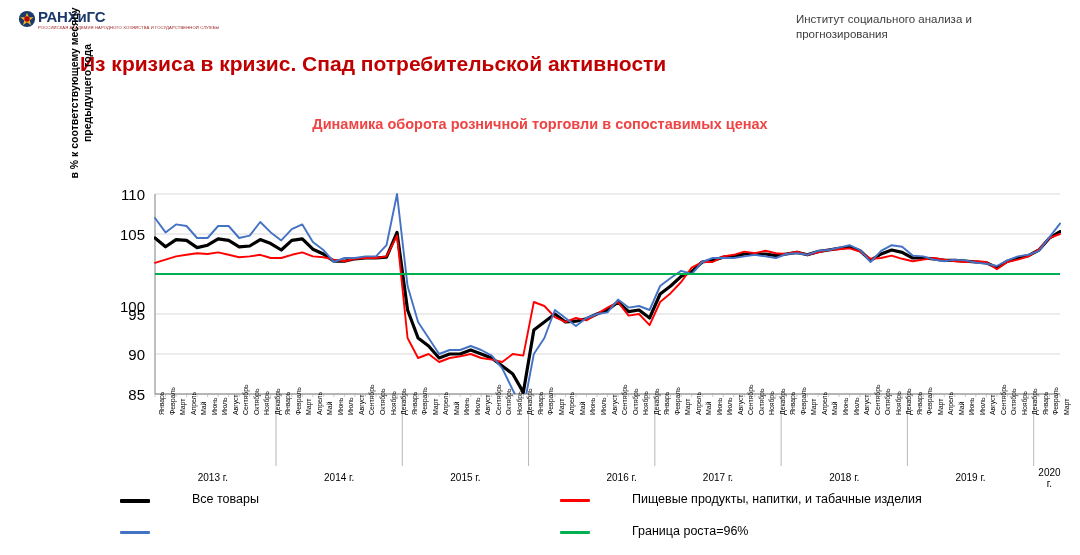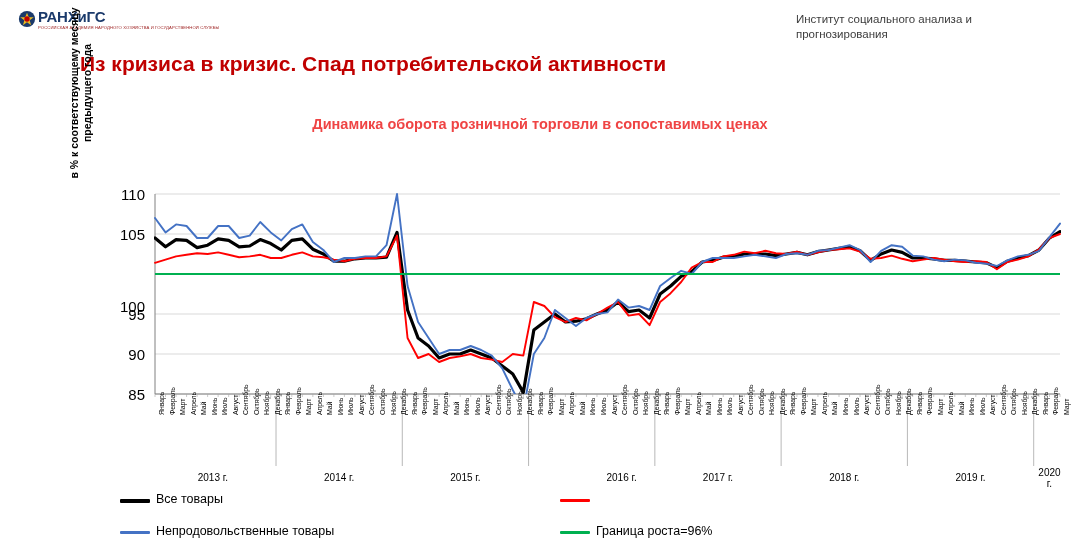"Все товары" .legend-text { margin-left: none -> 36px }
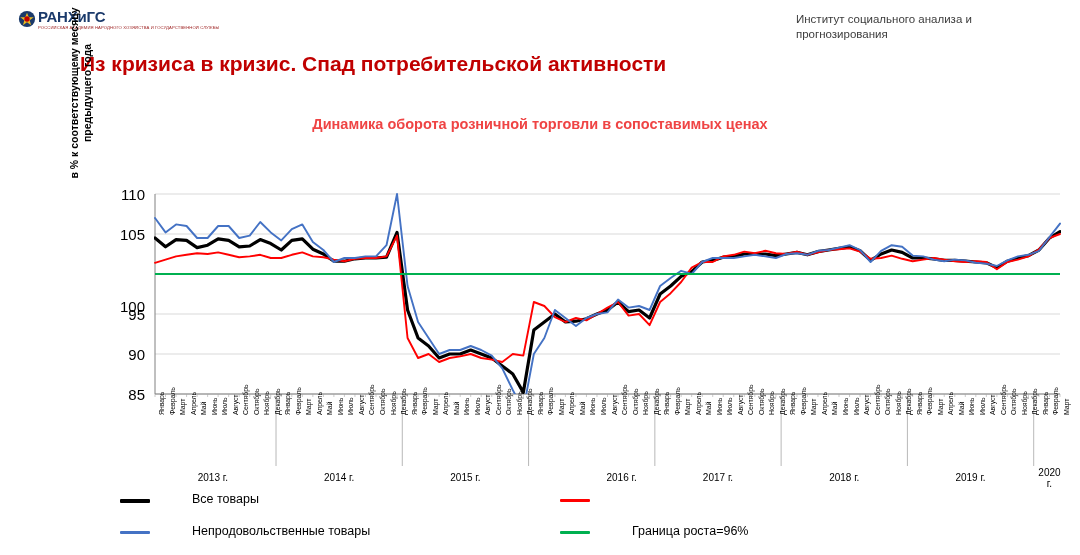"Пищевые продукты, напитки, и табачные" div.legend-item { html: none -> <div>Пищевые продукты, напитки, и табачные изделия</div> }
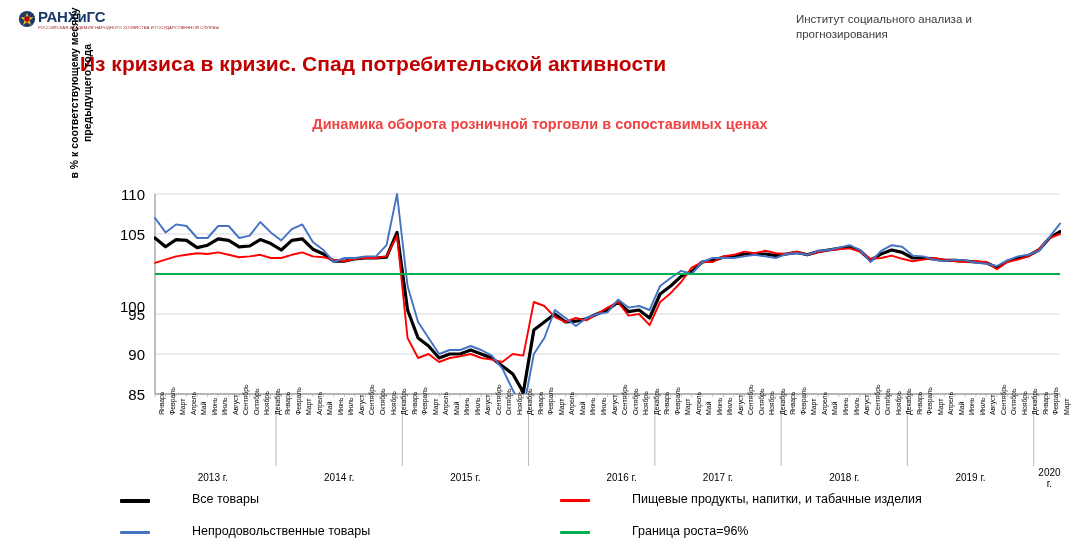"Непродовольственные товары" div.legend-item { html: <div>Непродовольственные товары</div> -> none }
